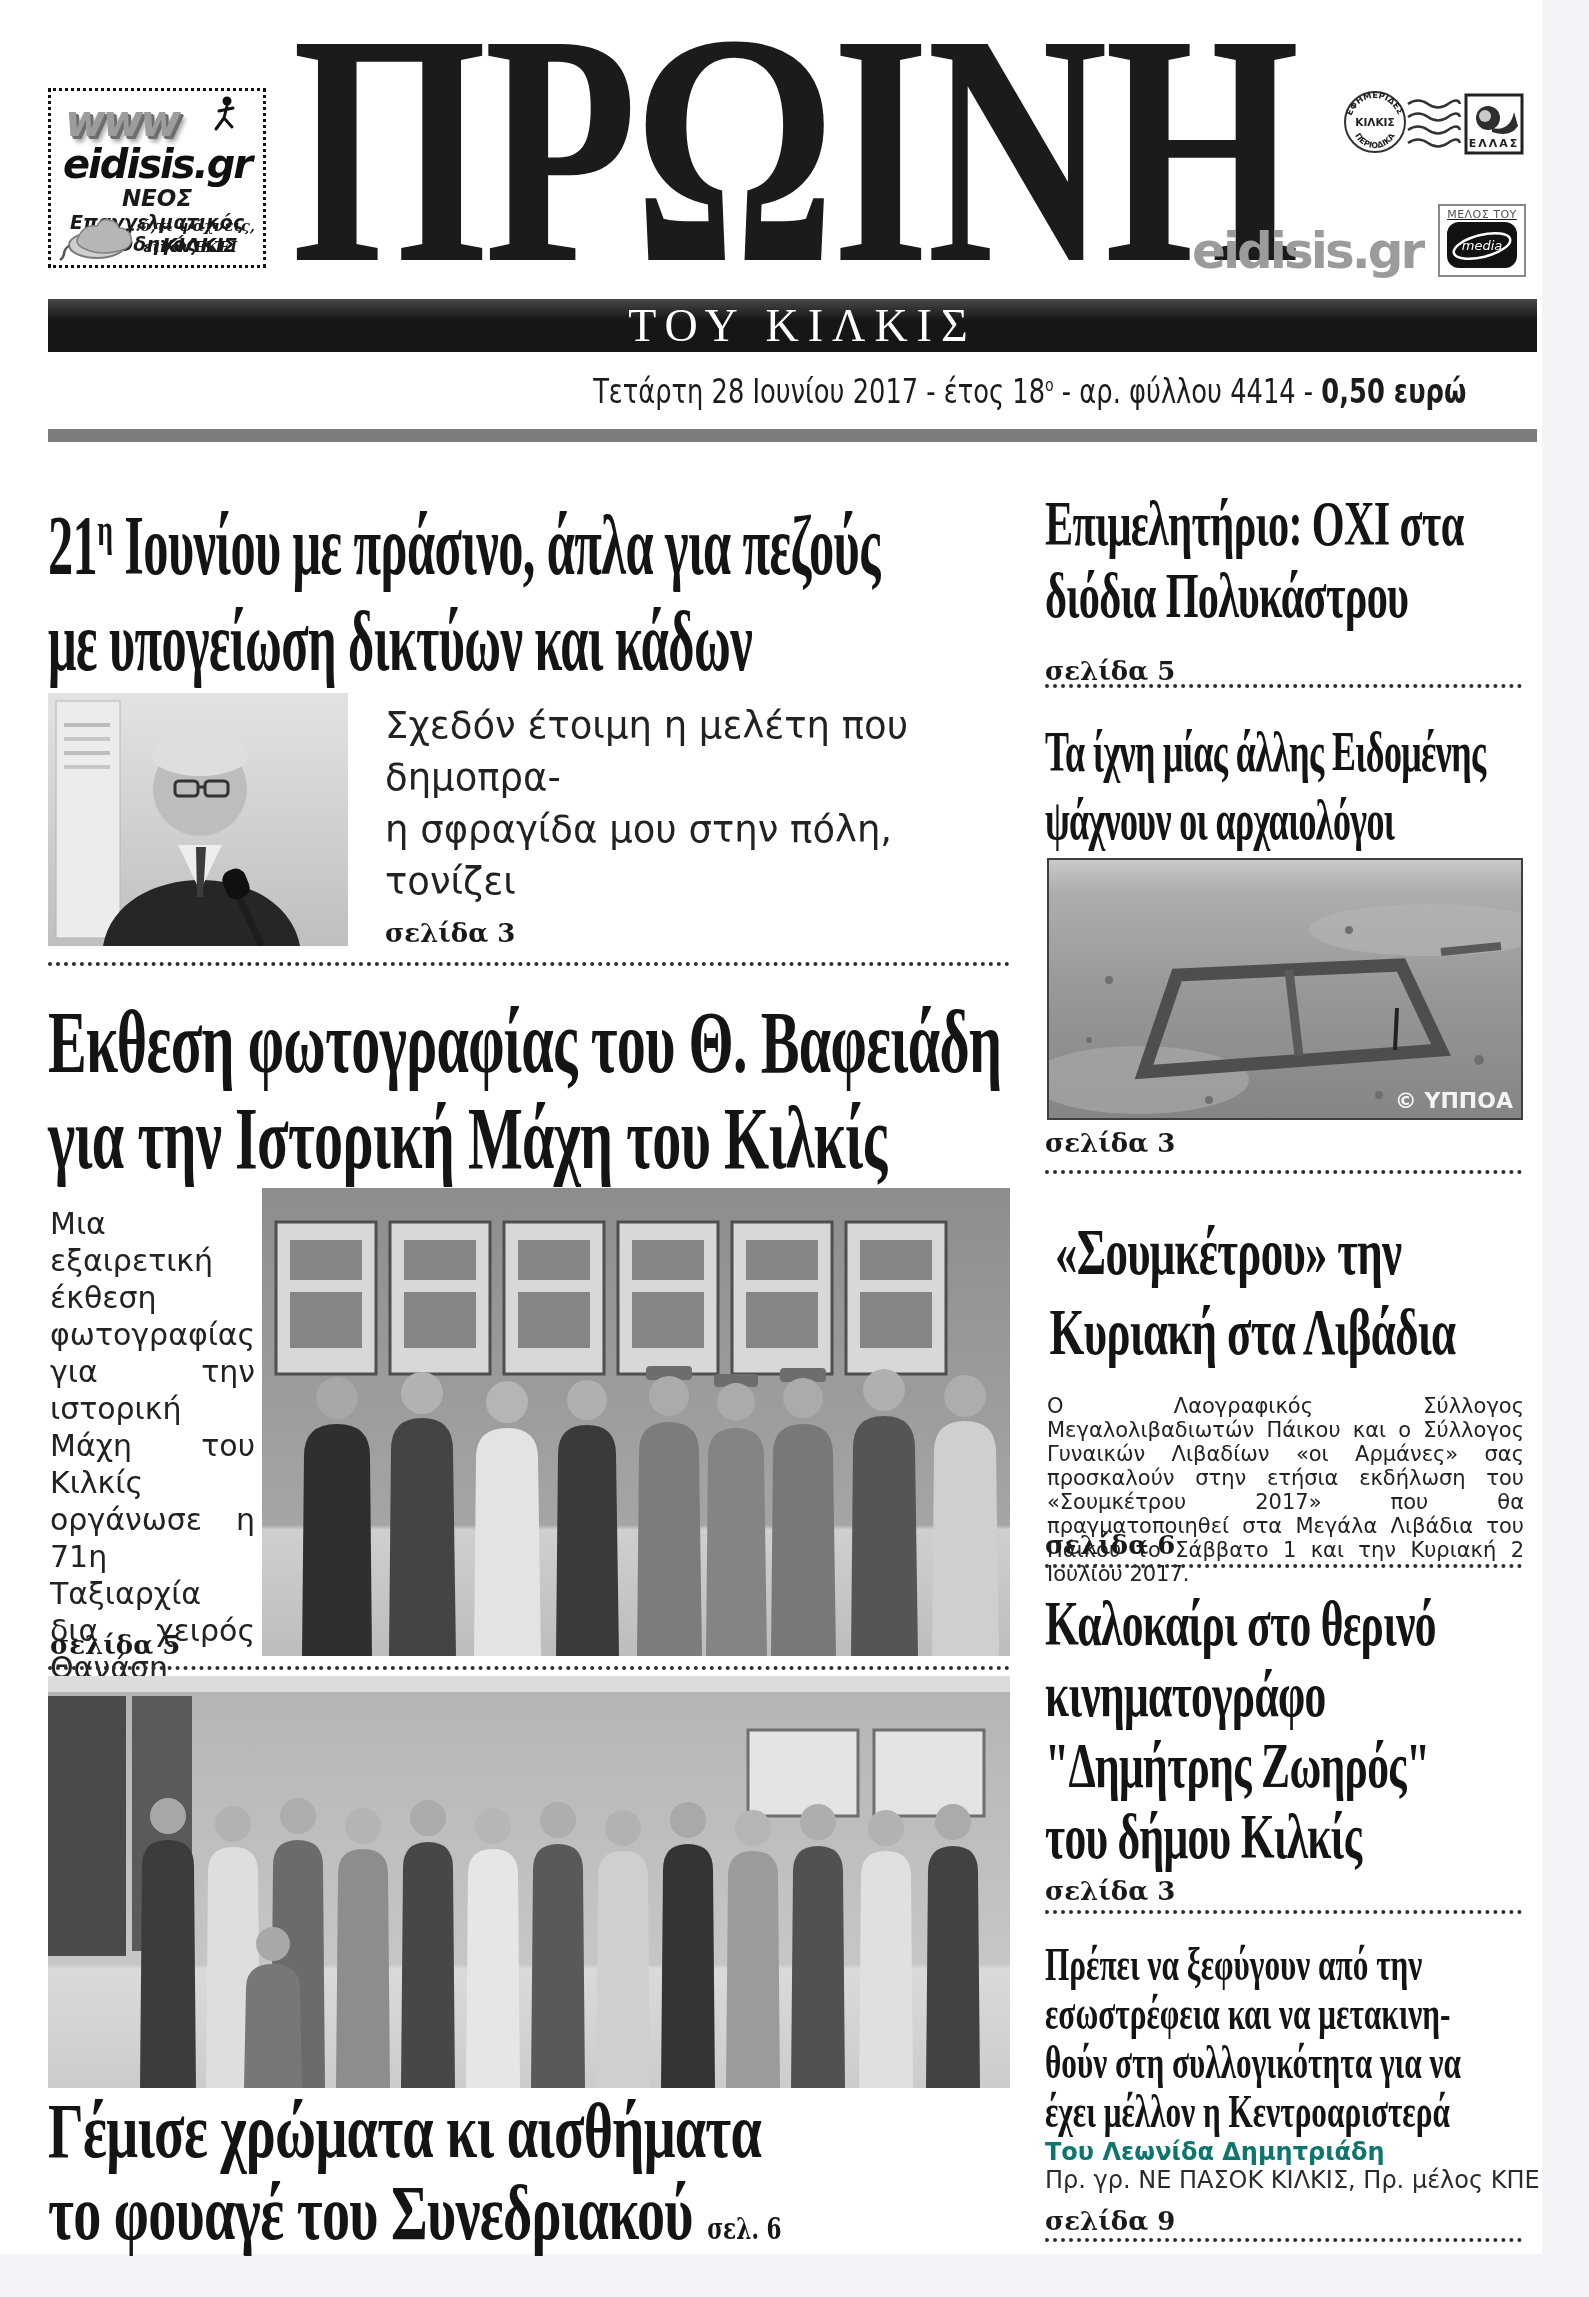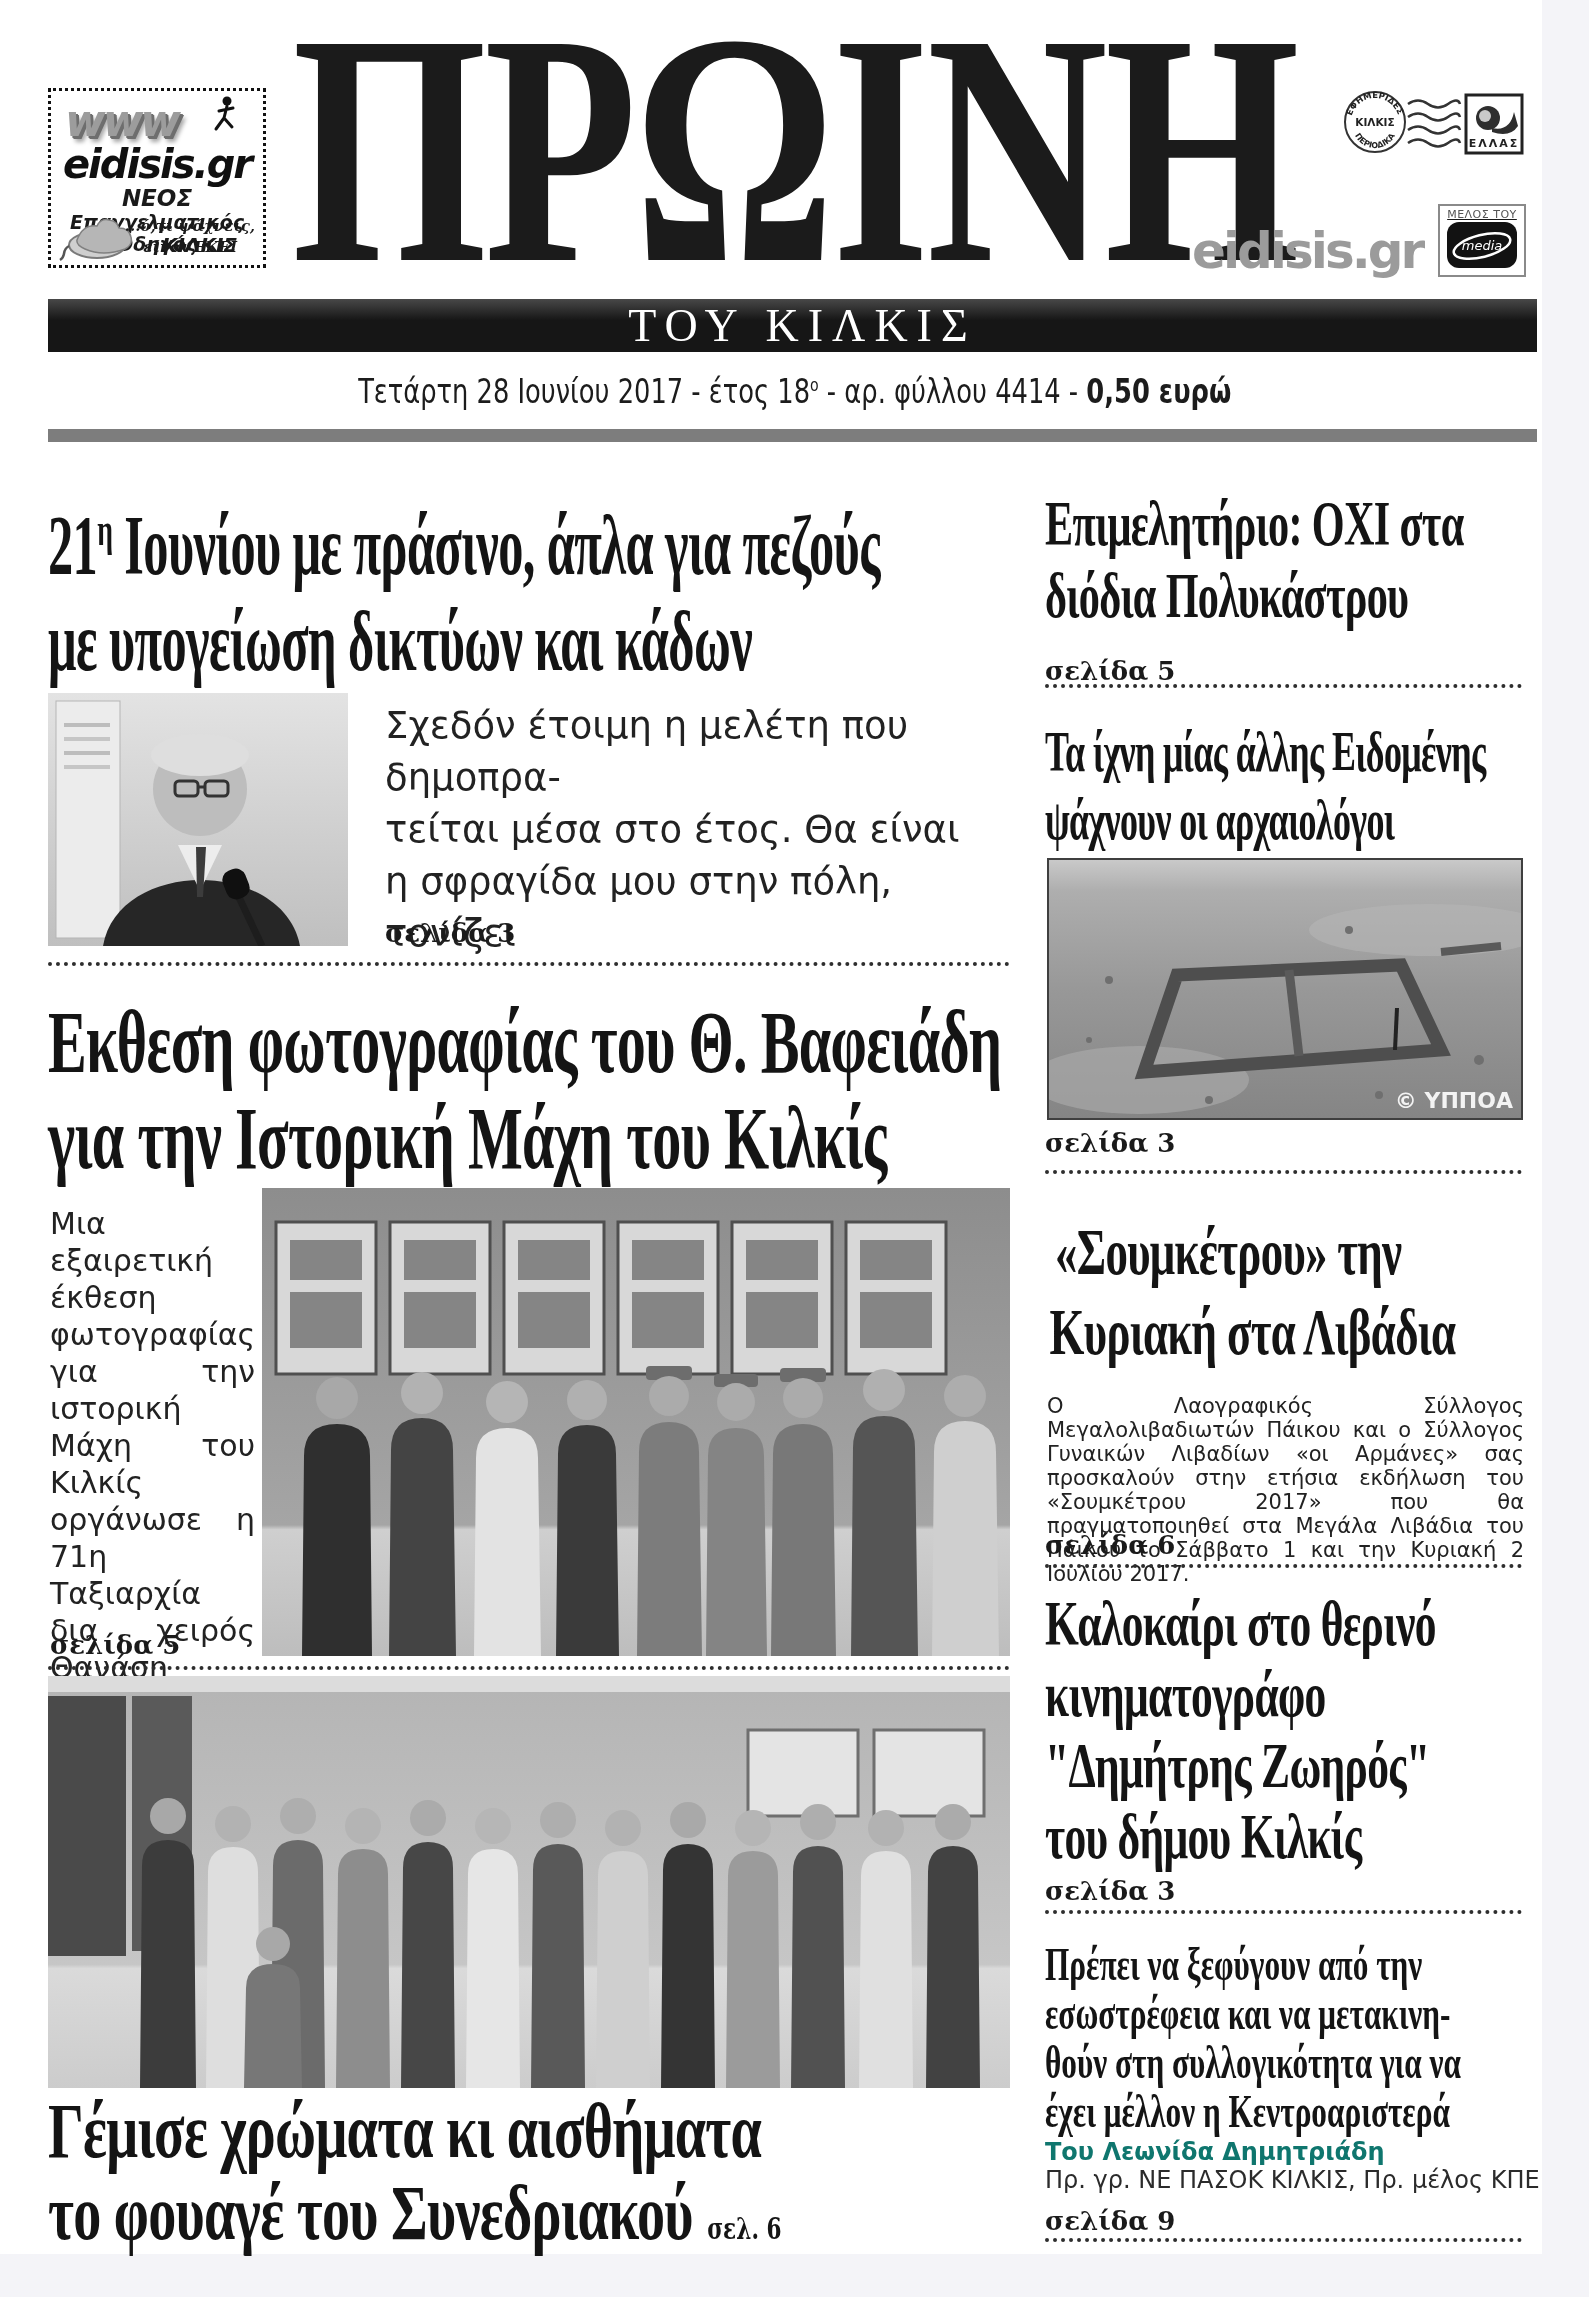"Τετάρτη 28 Ιουνίου 2017 -" .dateline { text-align: center -> right }
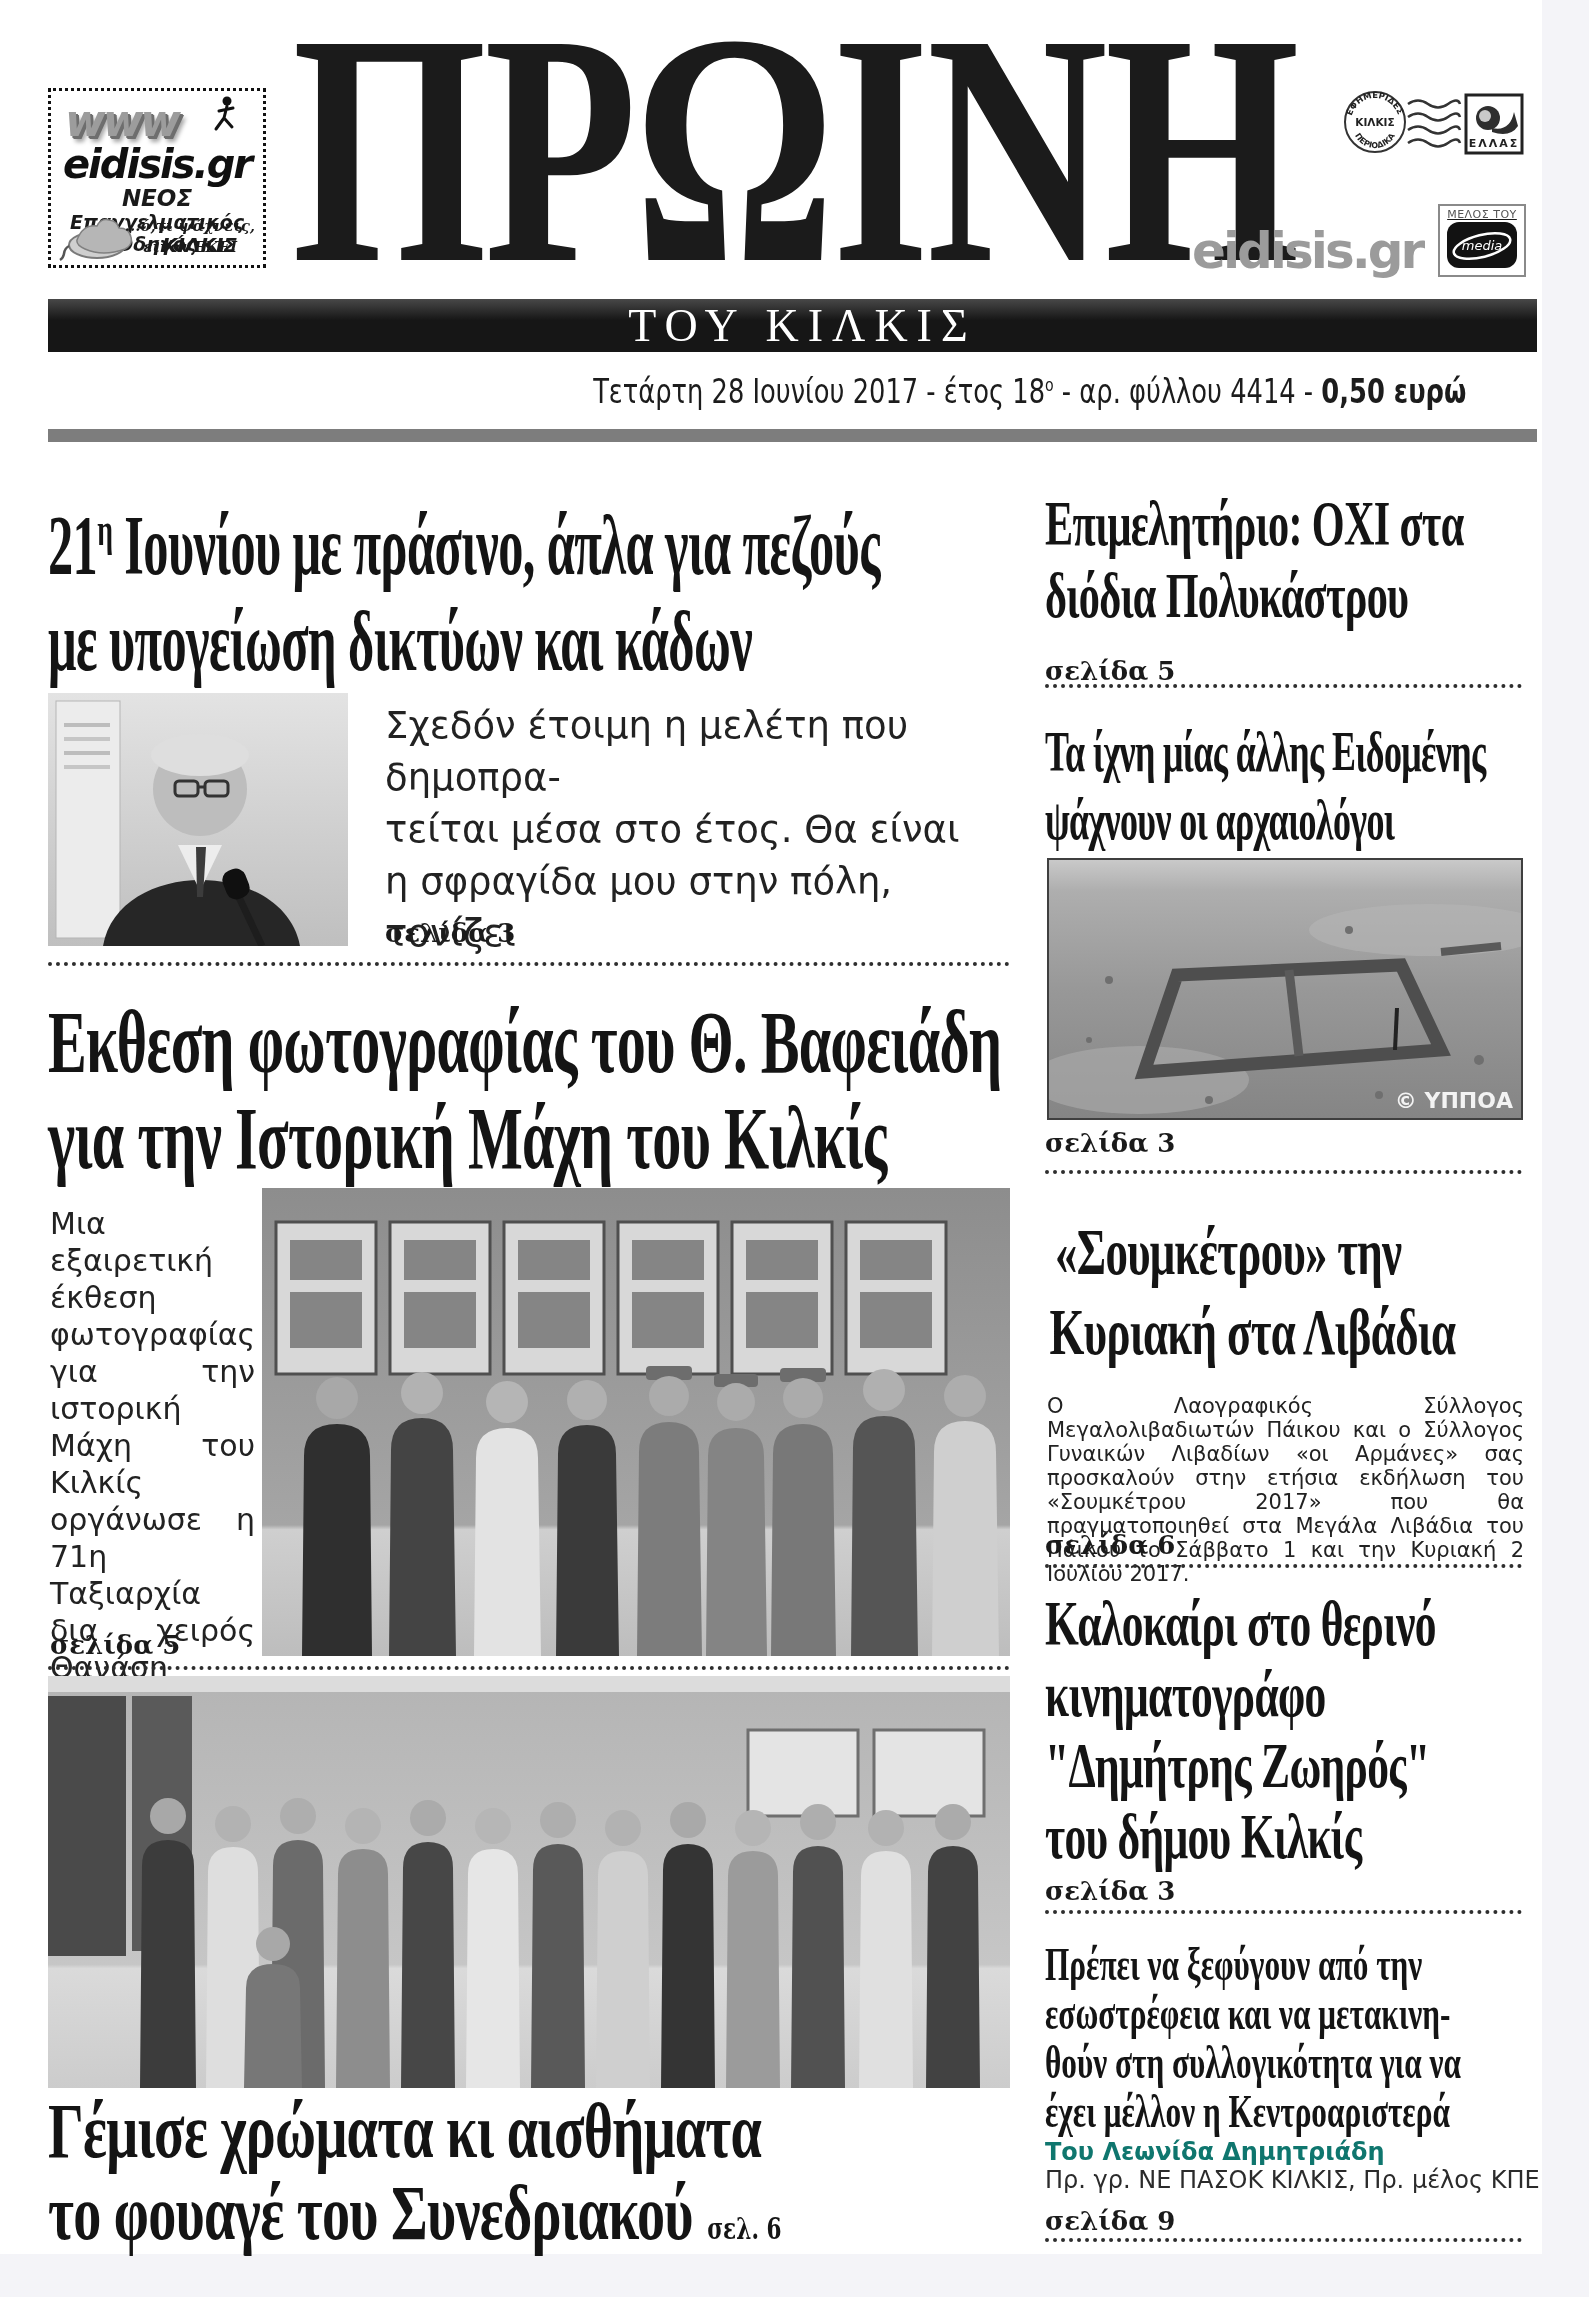"τείται μέσα στο έτος. Θα" div { html: <div>τείται μέσα στο έτος. Θα είναι</div> -> none }
